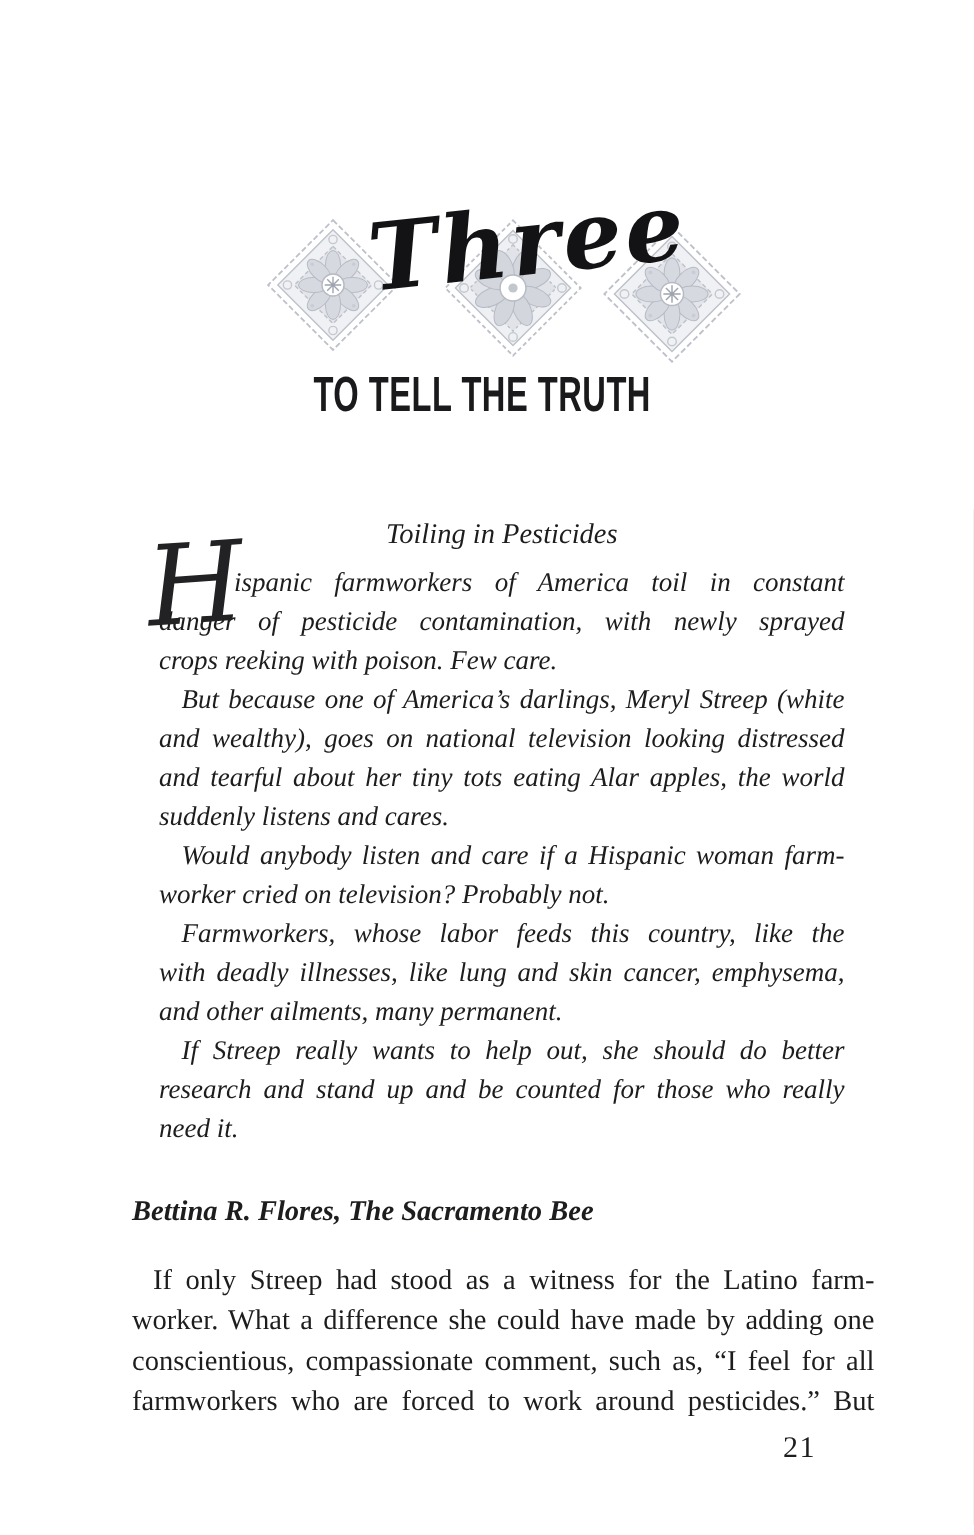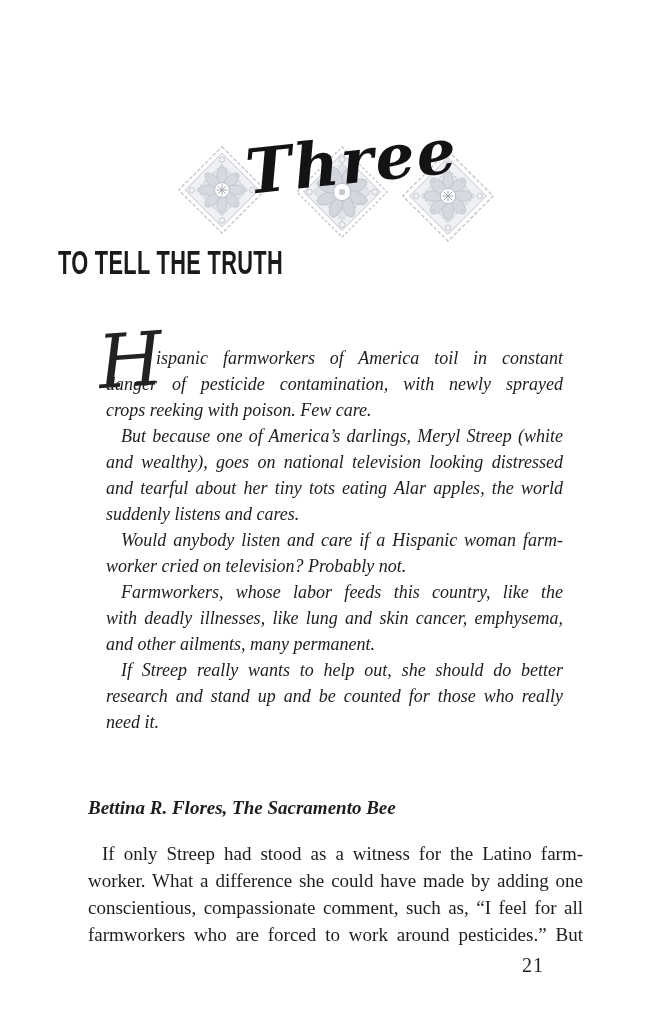"TO TELL THE TRUTH" .chapter-title { text-align: left -> center }
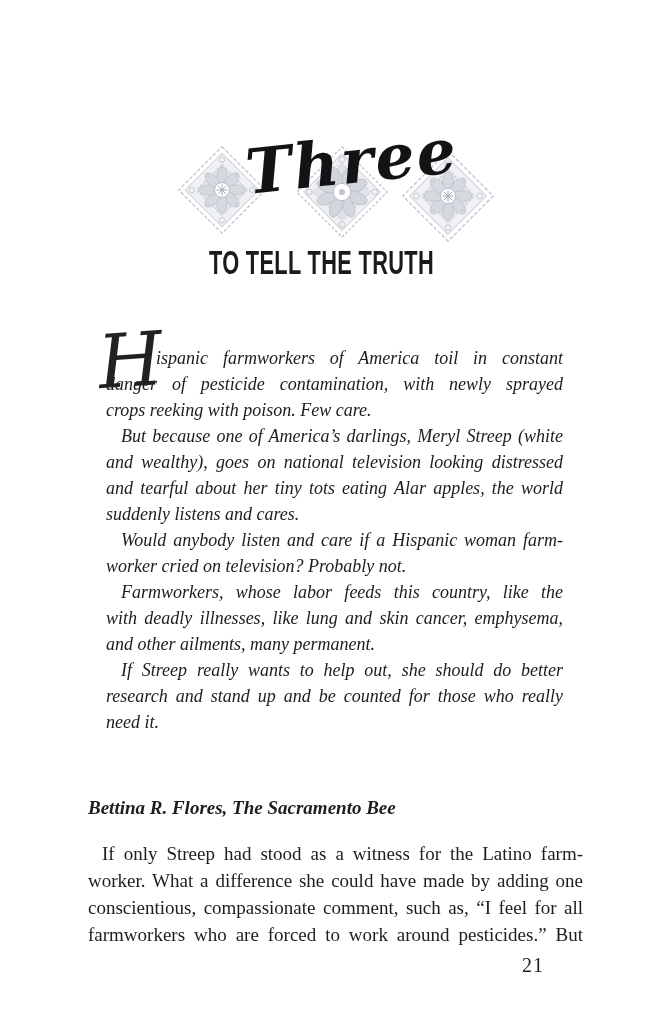"Toiling in Pesticides" div.ep-heading { html: none -> <div>Toiling in Pesticides</div> }
